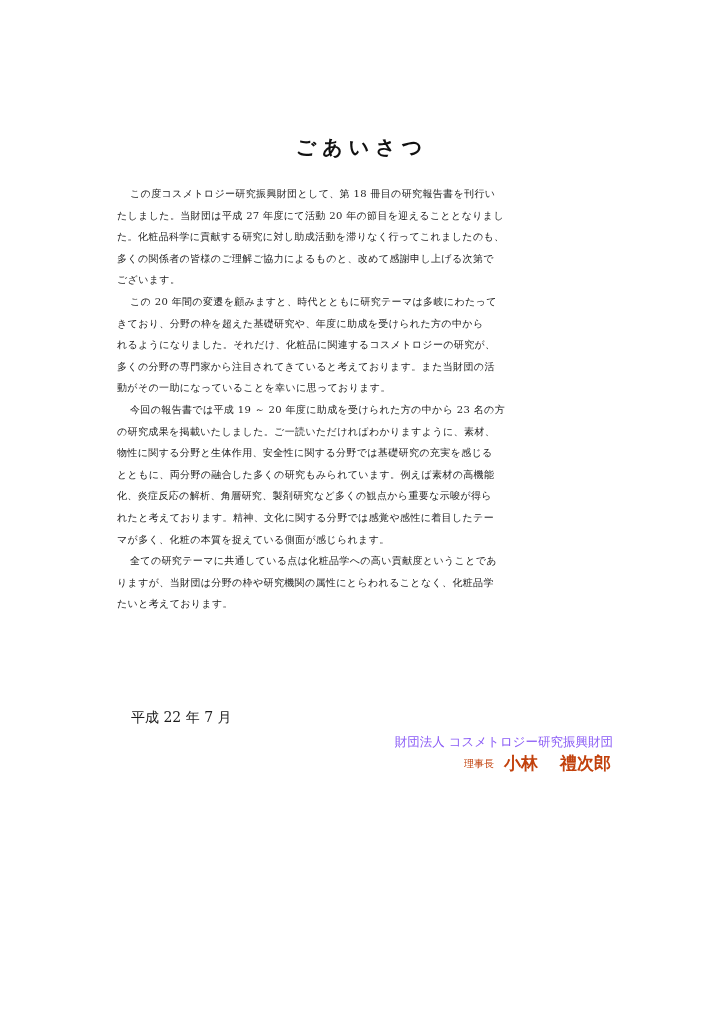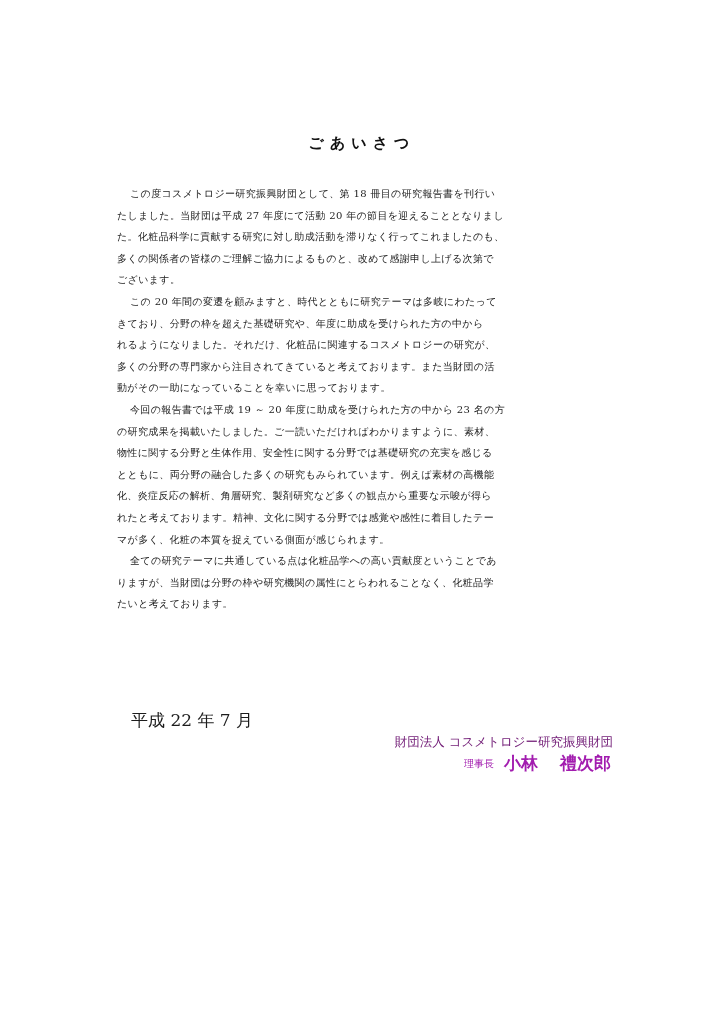"ごあいさつ" .title { font-size: 15px -> 20px }
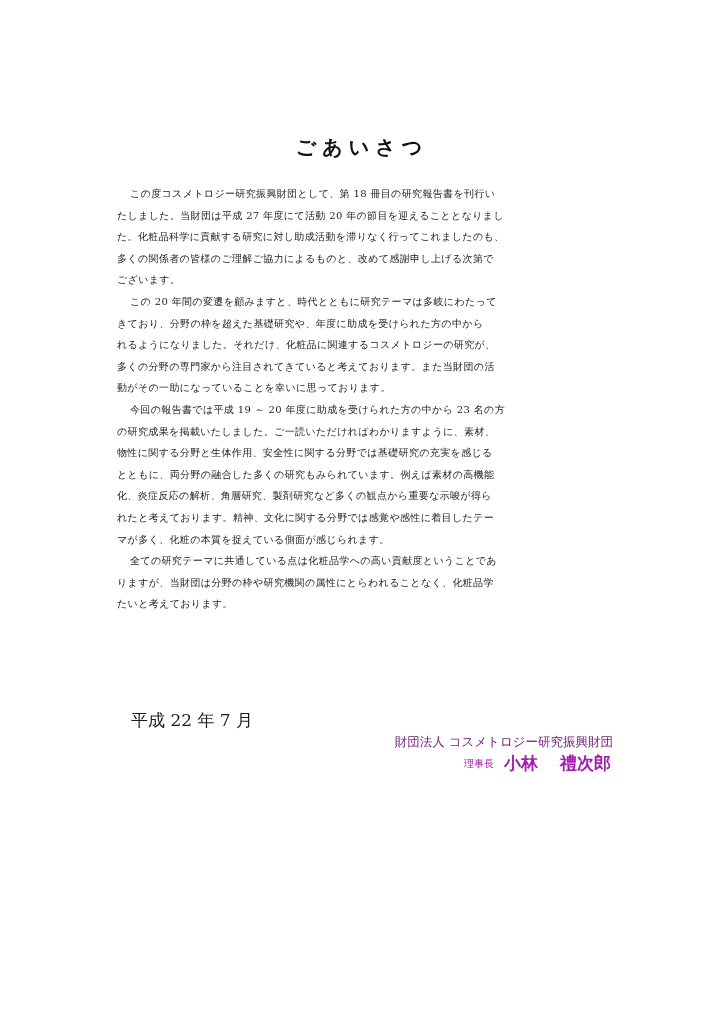"平成 22 年 7 月" .date { font-size: 17px -> 14px }
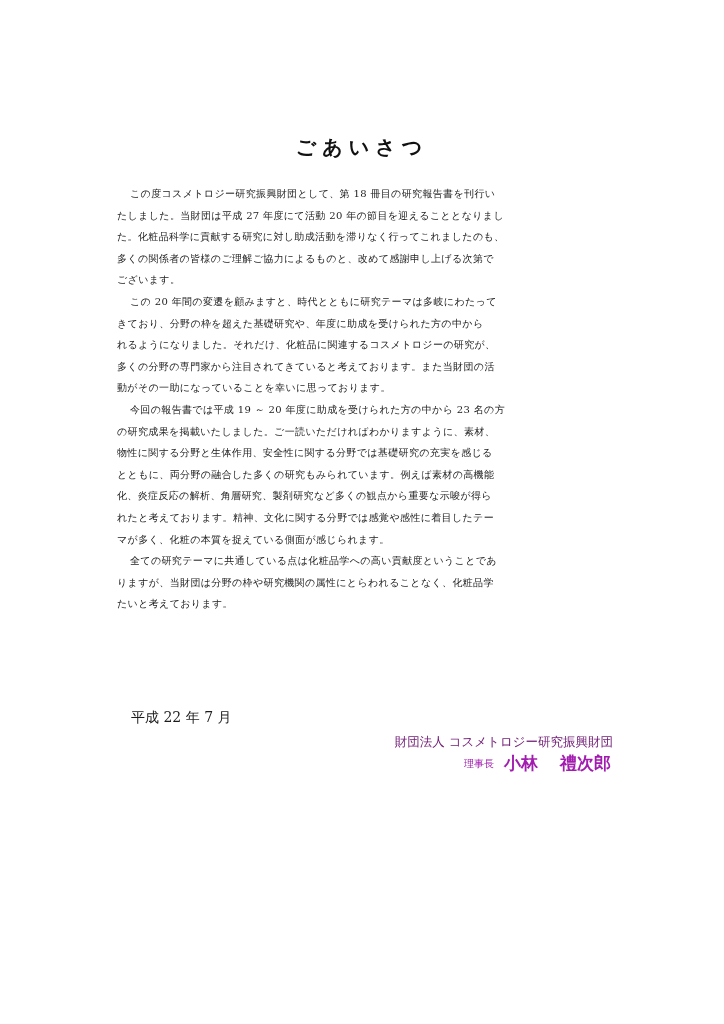"財団法人 コスメトロジー研究振興財団" .org { color: #701a75 -> #8b5cf6 }
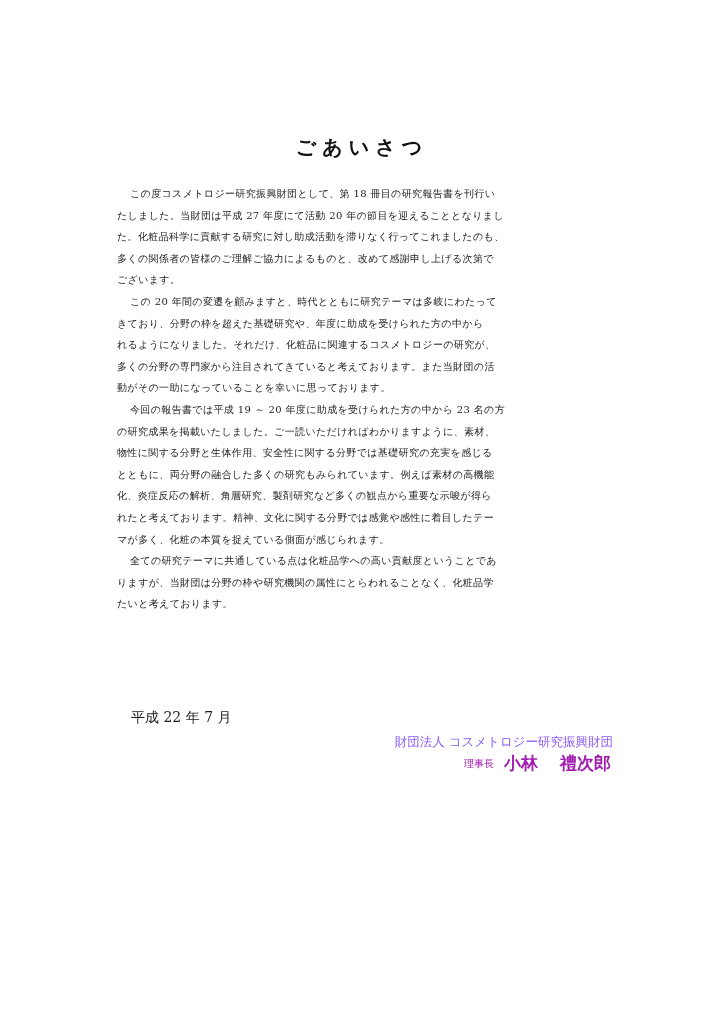"理事長 小林 禮次郎" .signer { color: #a21caf -> #c2410c }
